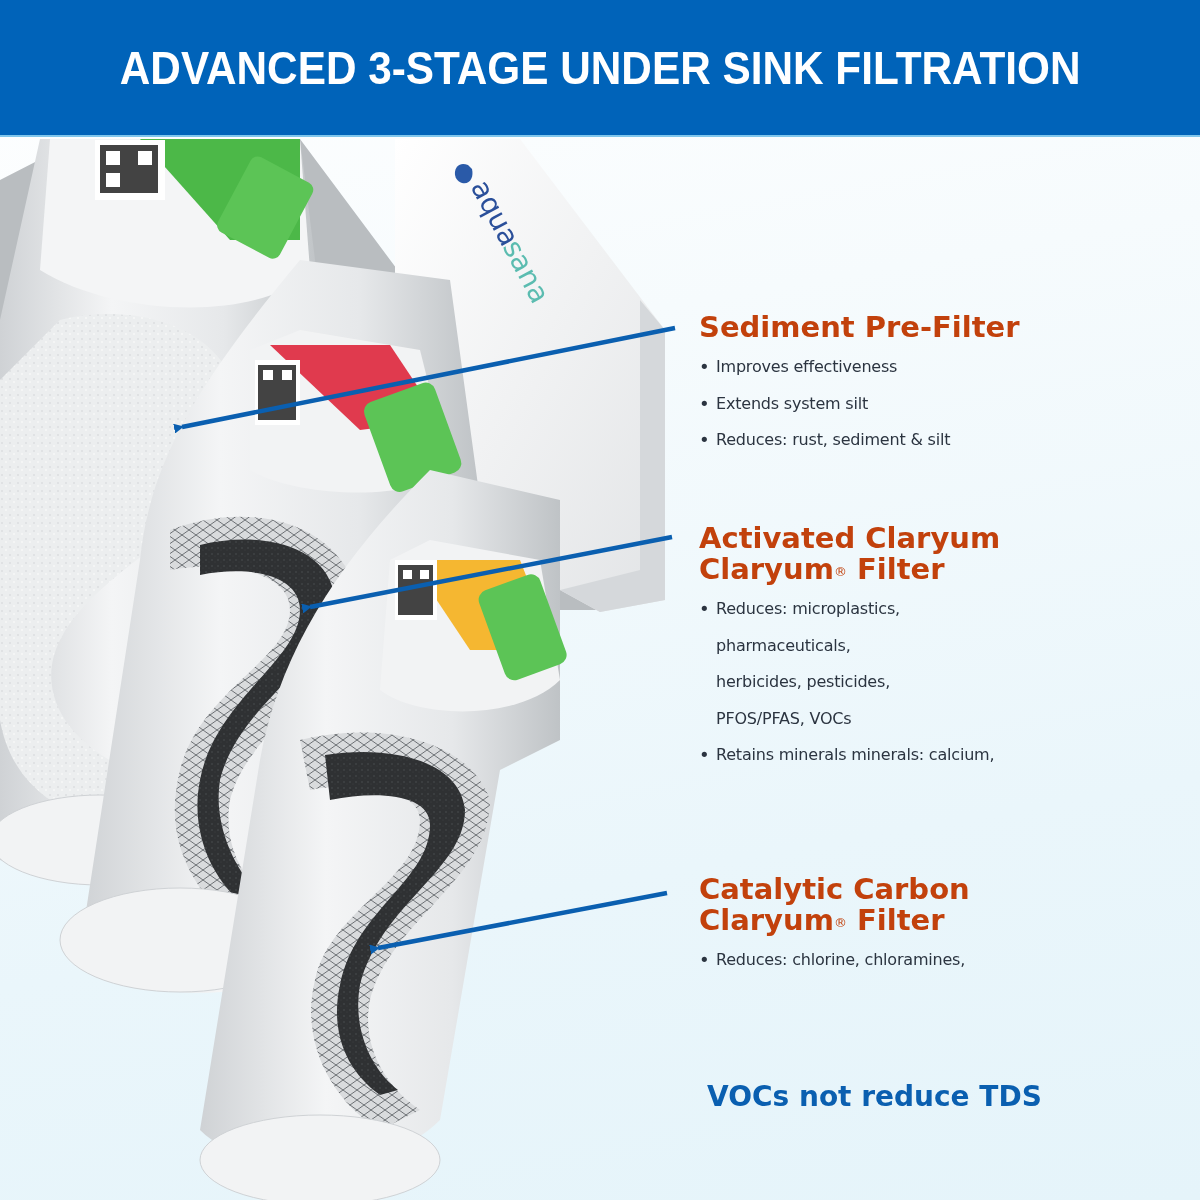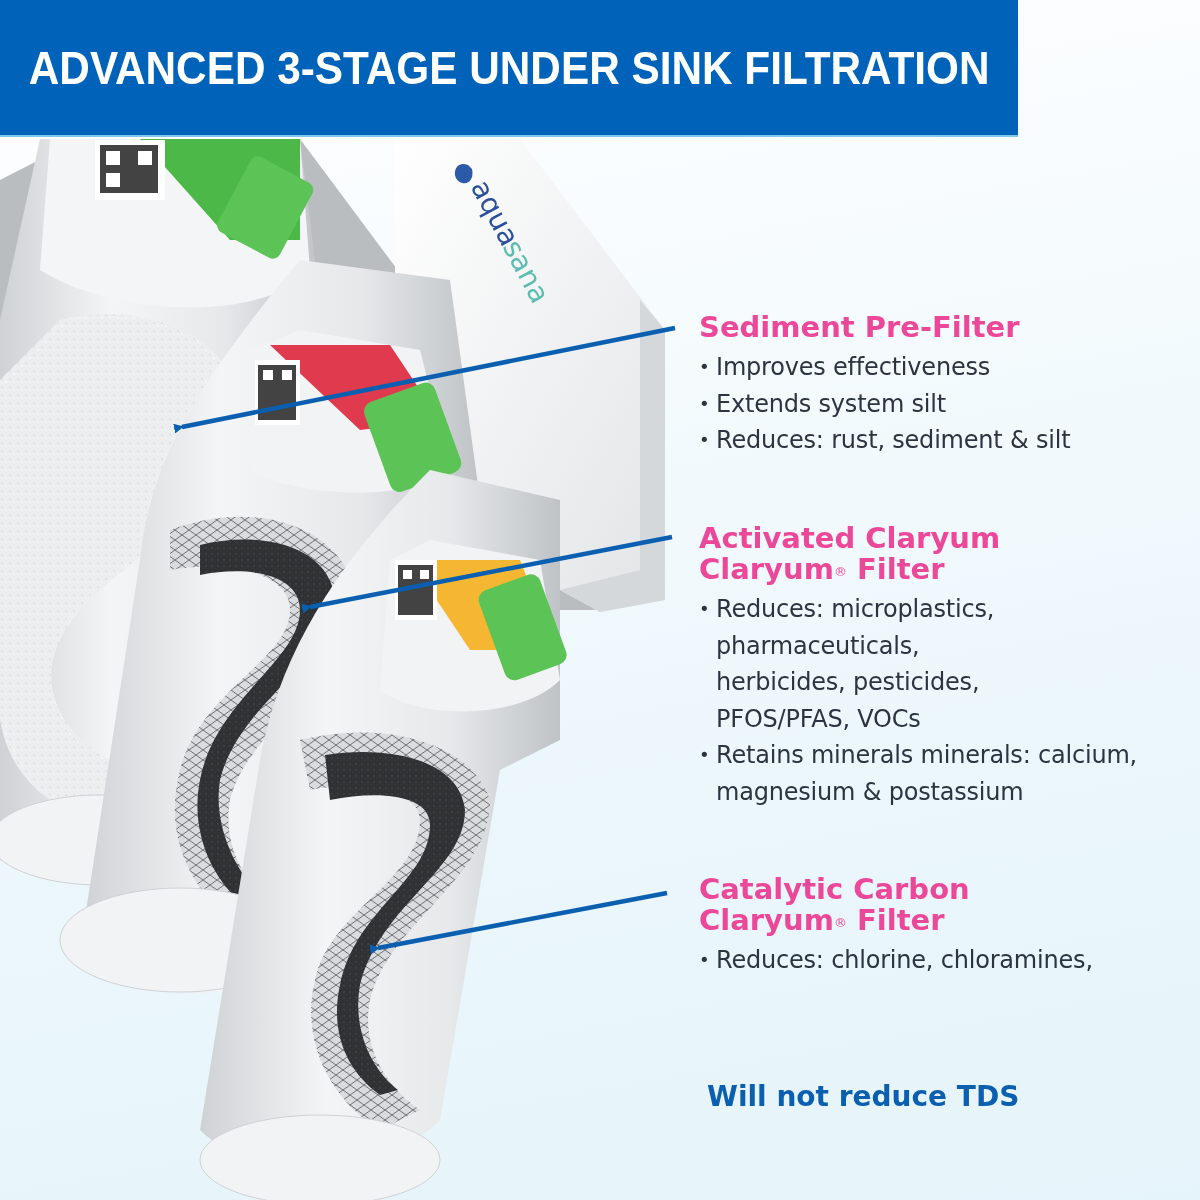"ADVANCED 3-STAGE UNDER SINK FILTRATION" .header { width: 1018px -> 1200px }
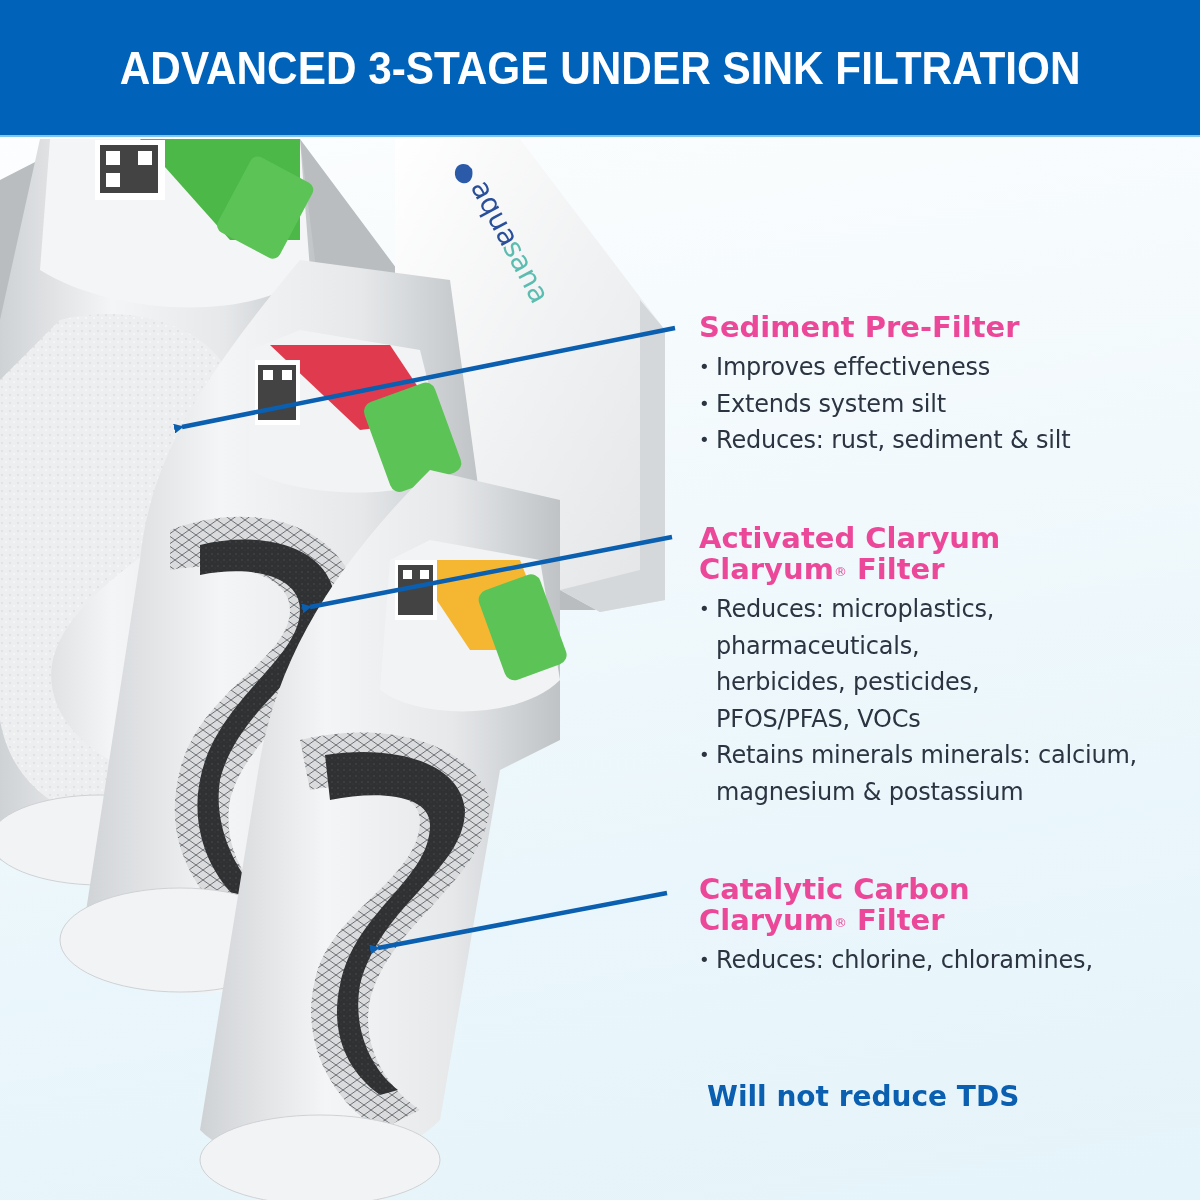"Sediment Pre-Filter" .info .title { color: #ec4899 -> #c2410c }
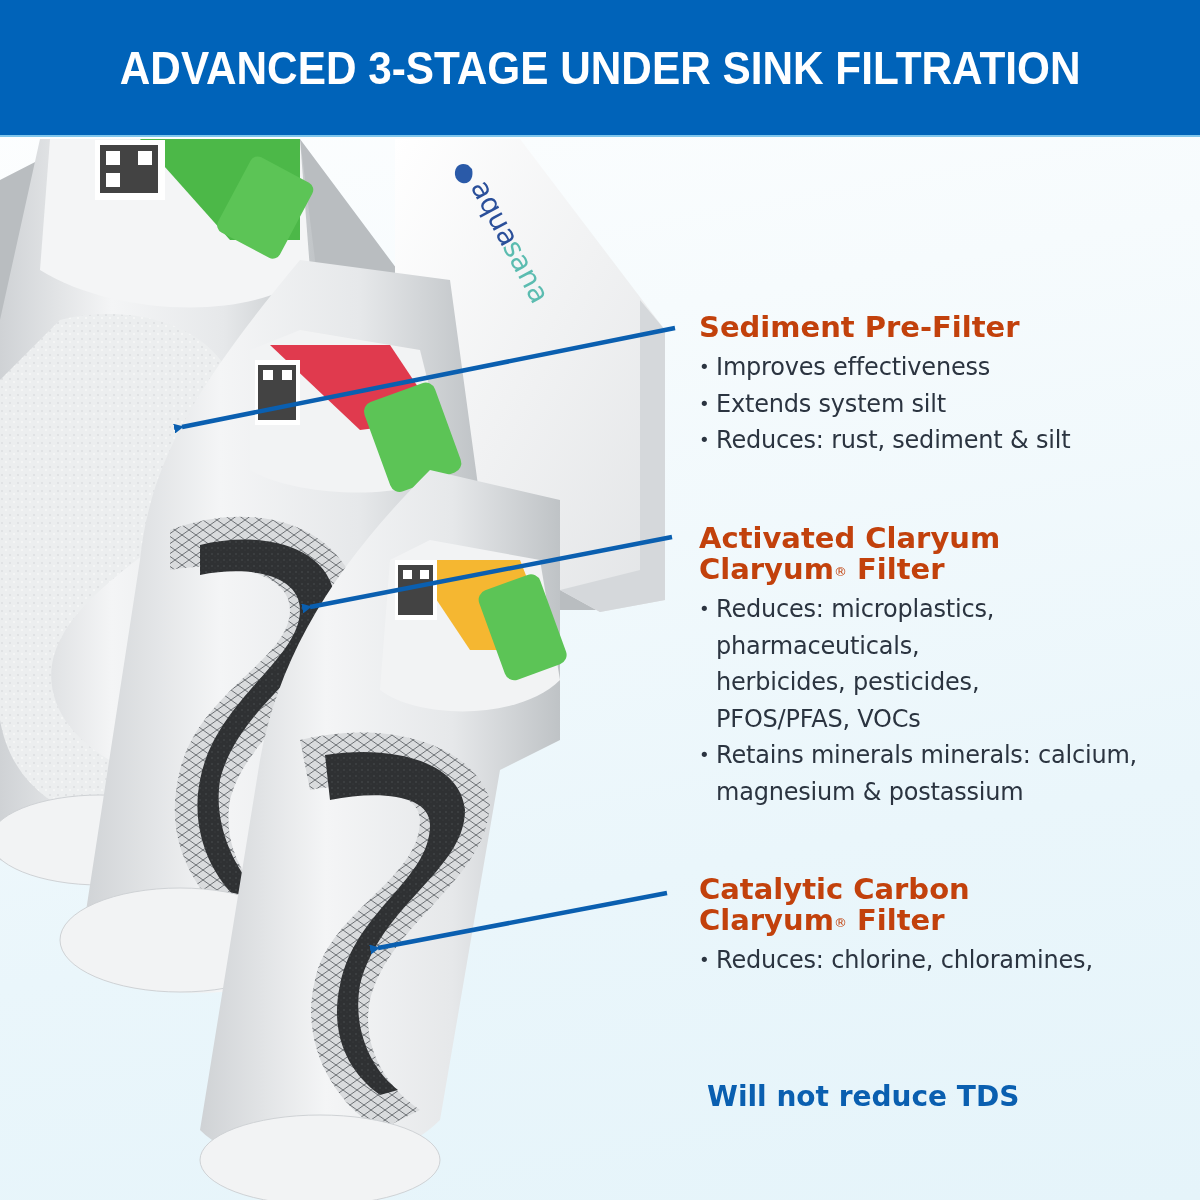"Improves effectiveness" .info li { font-size: 24px -> 16px }
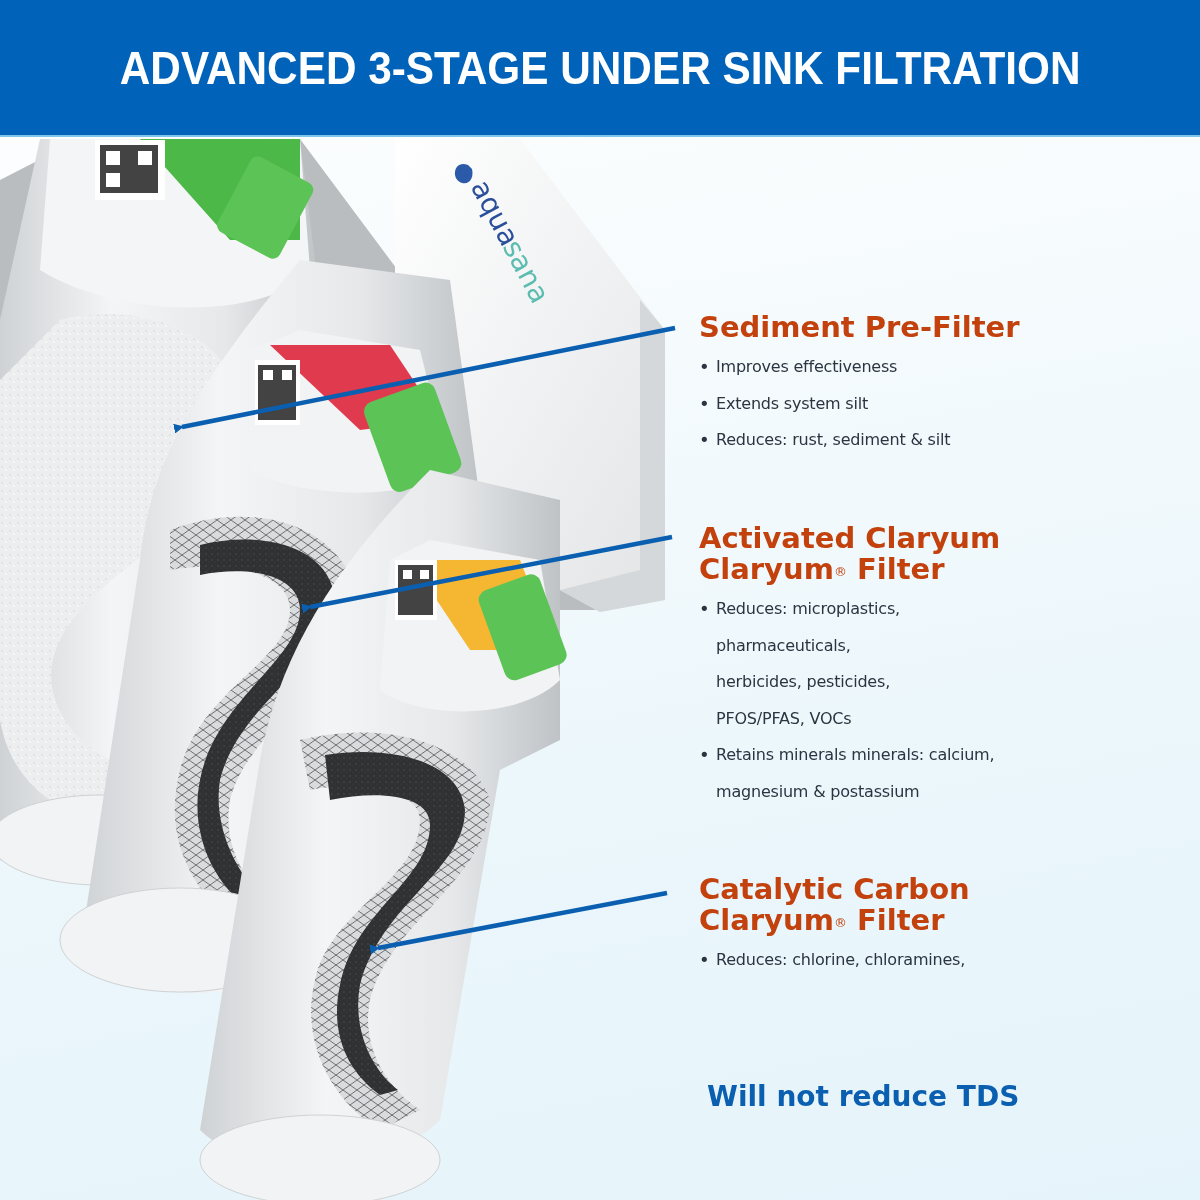"magnesium & postassium" span { html: <span>magnesium &amp; postassium</span> -> none }
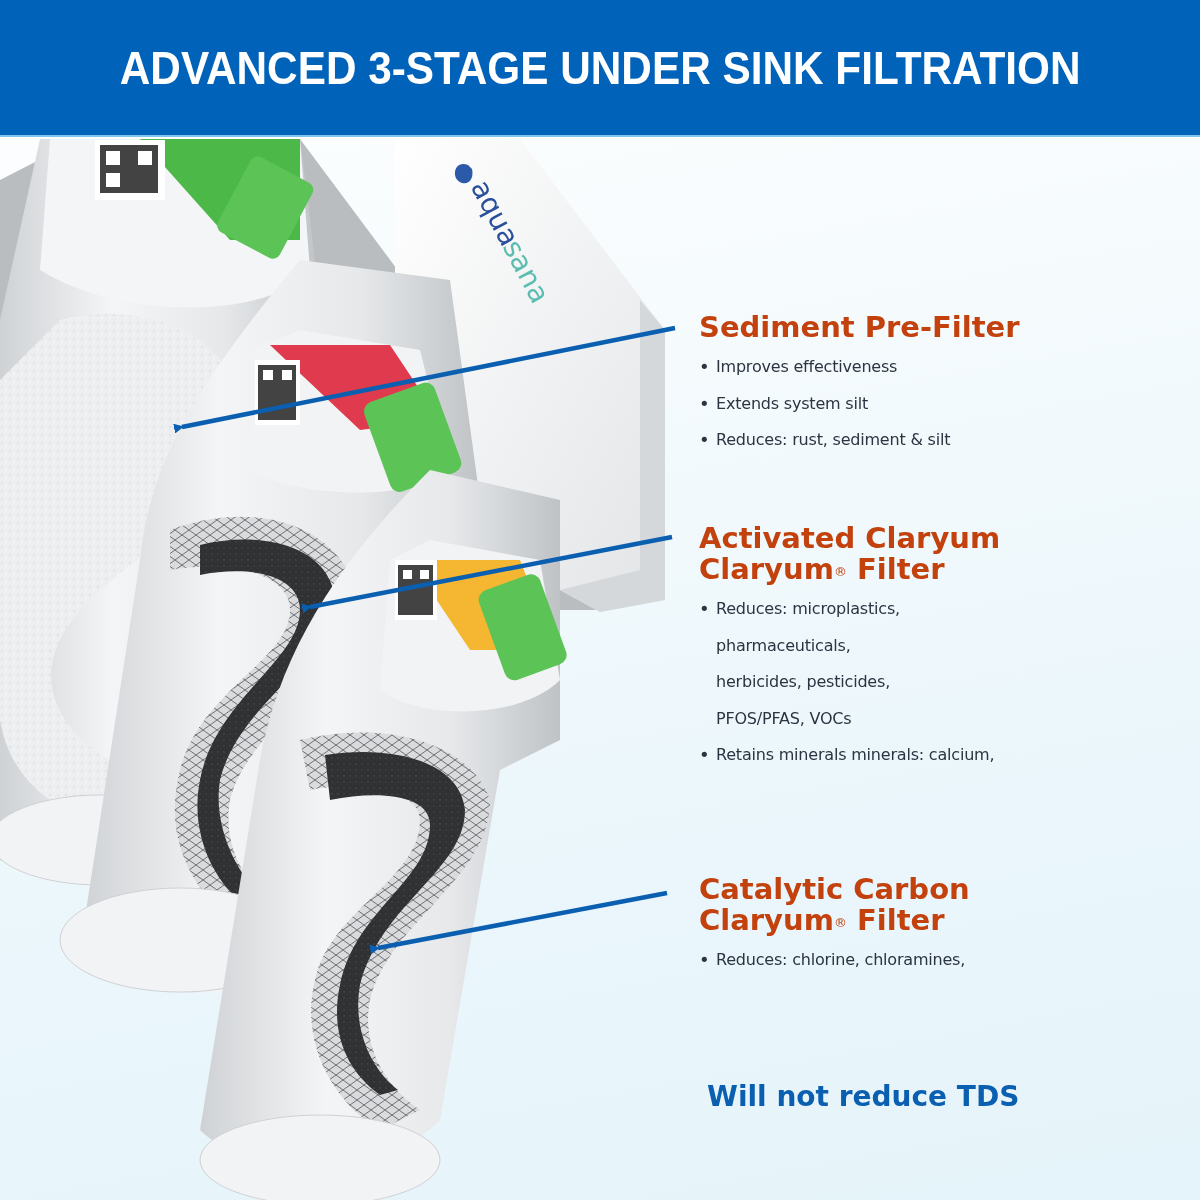"Will not reduce TDS" div.note { text: Will -> VOCs }
